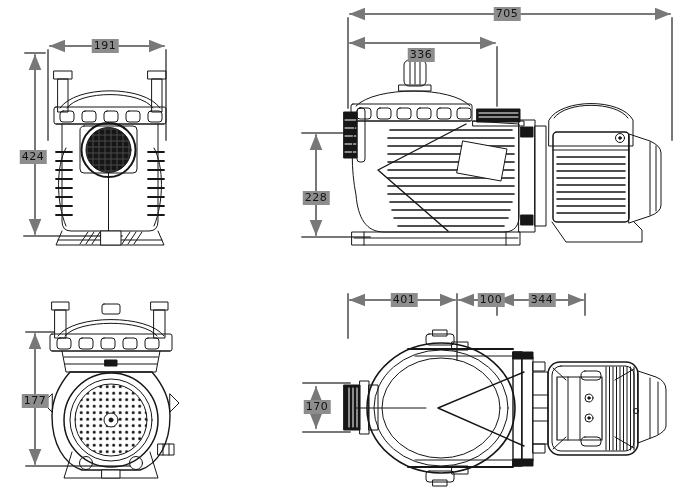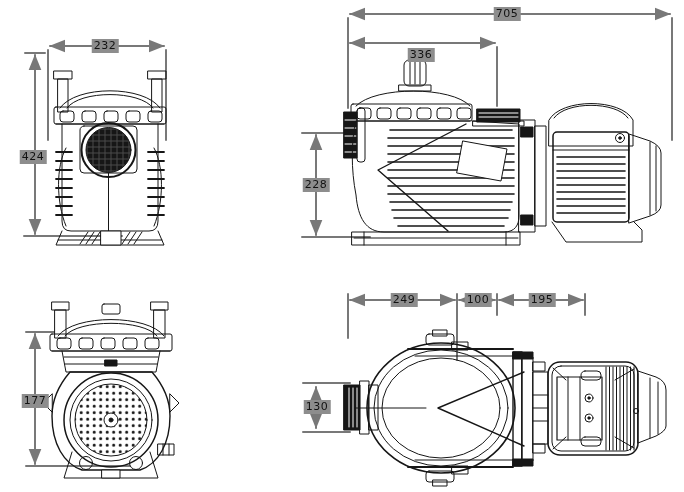"232" span.dim-chip { text: 232 -> 191 }
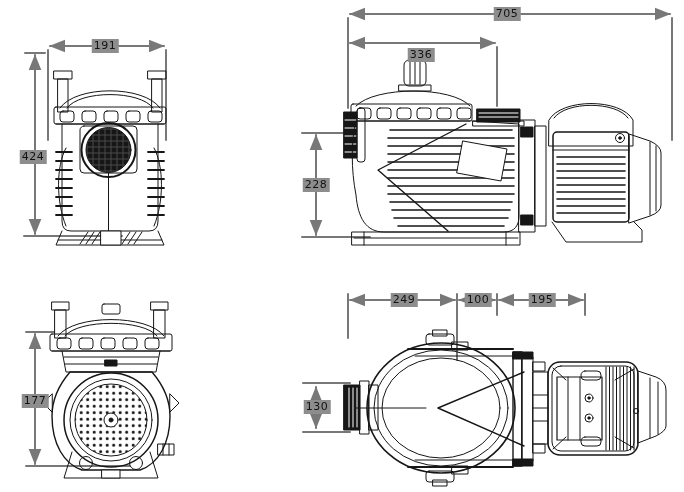"228" span.dim-chip { top: 185px -> 198px }
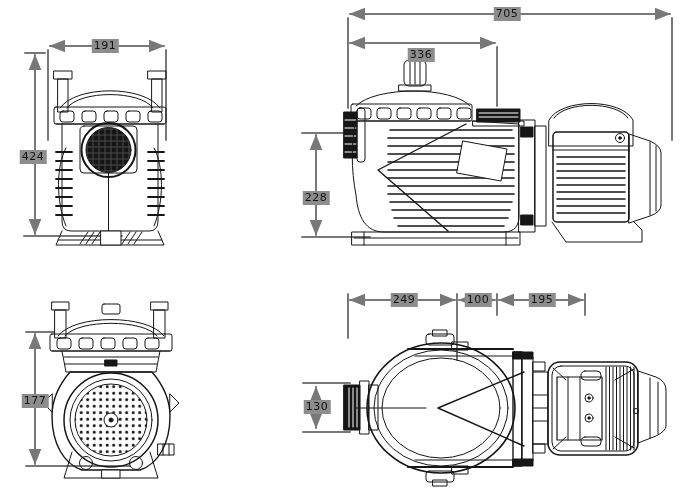"249" span.dim-chip { text: 249 -> 401 }
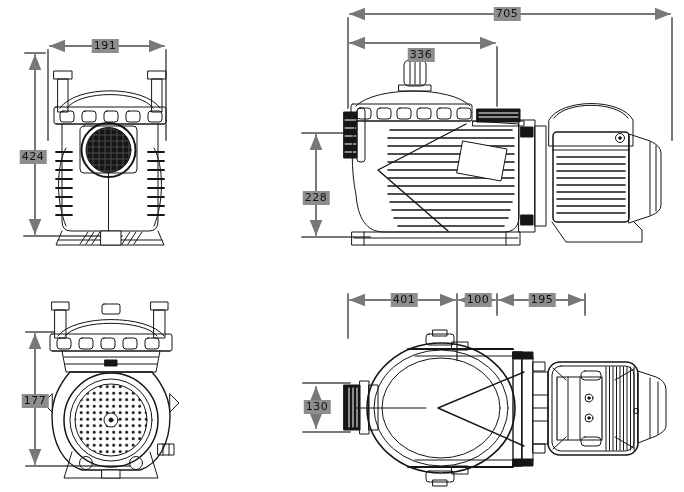"100" span.dim-chip { left: 478px -> 491px }
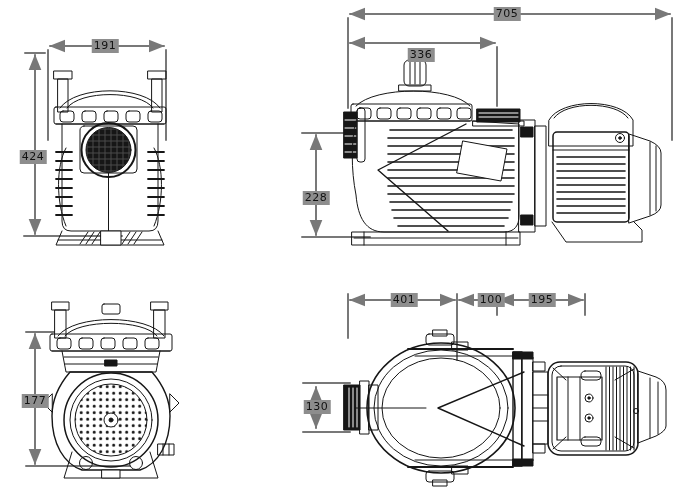"195" span.dim-chip { text: 195 -> 344 }
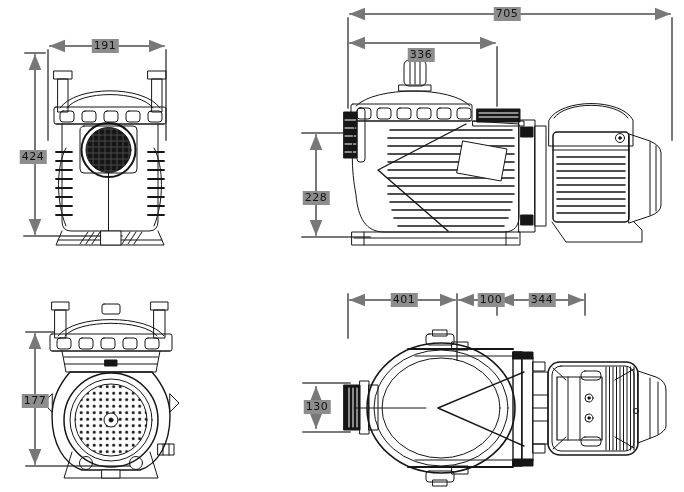"130" span.dim-chip { text: 130 -> 170 }
